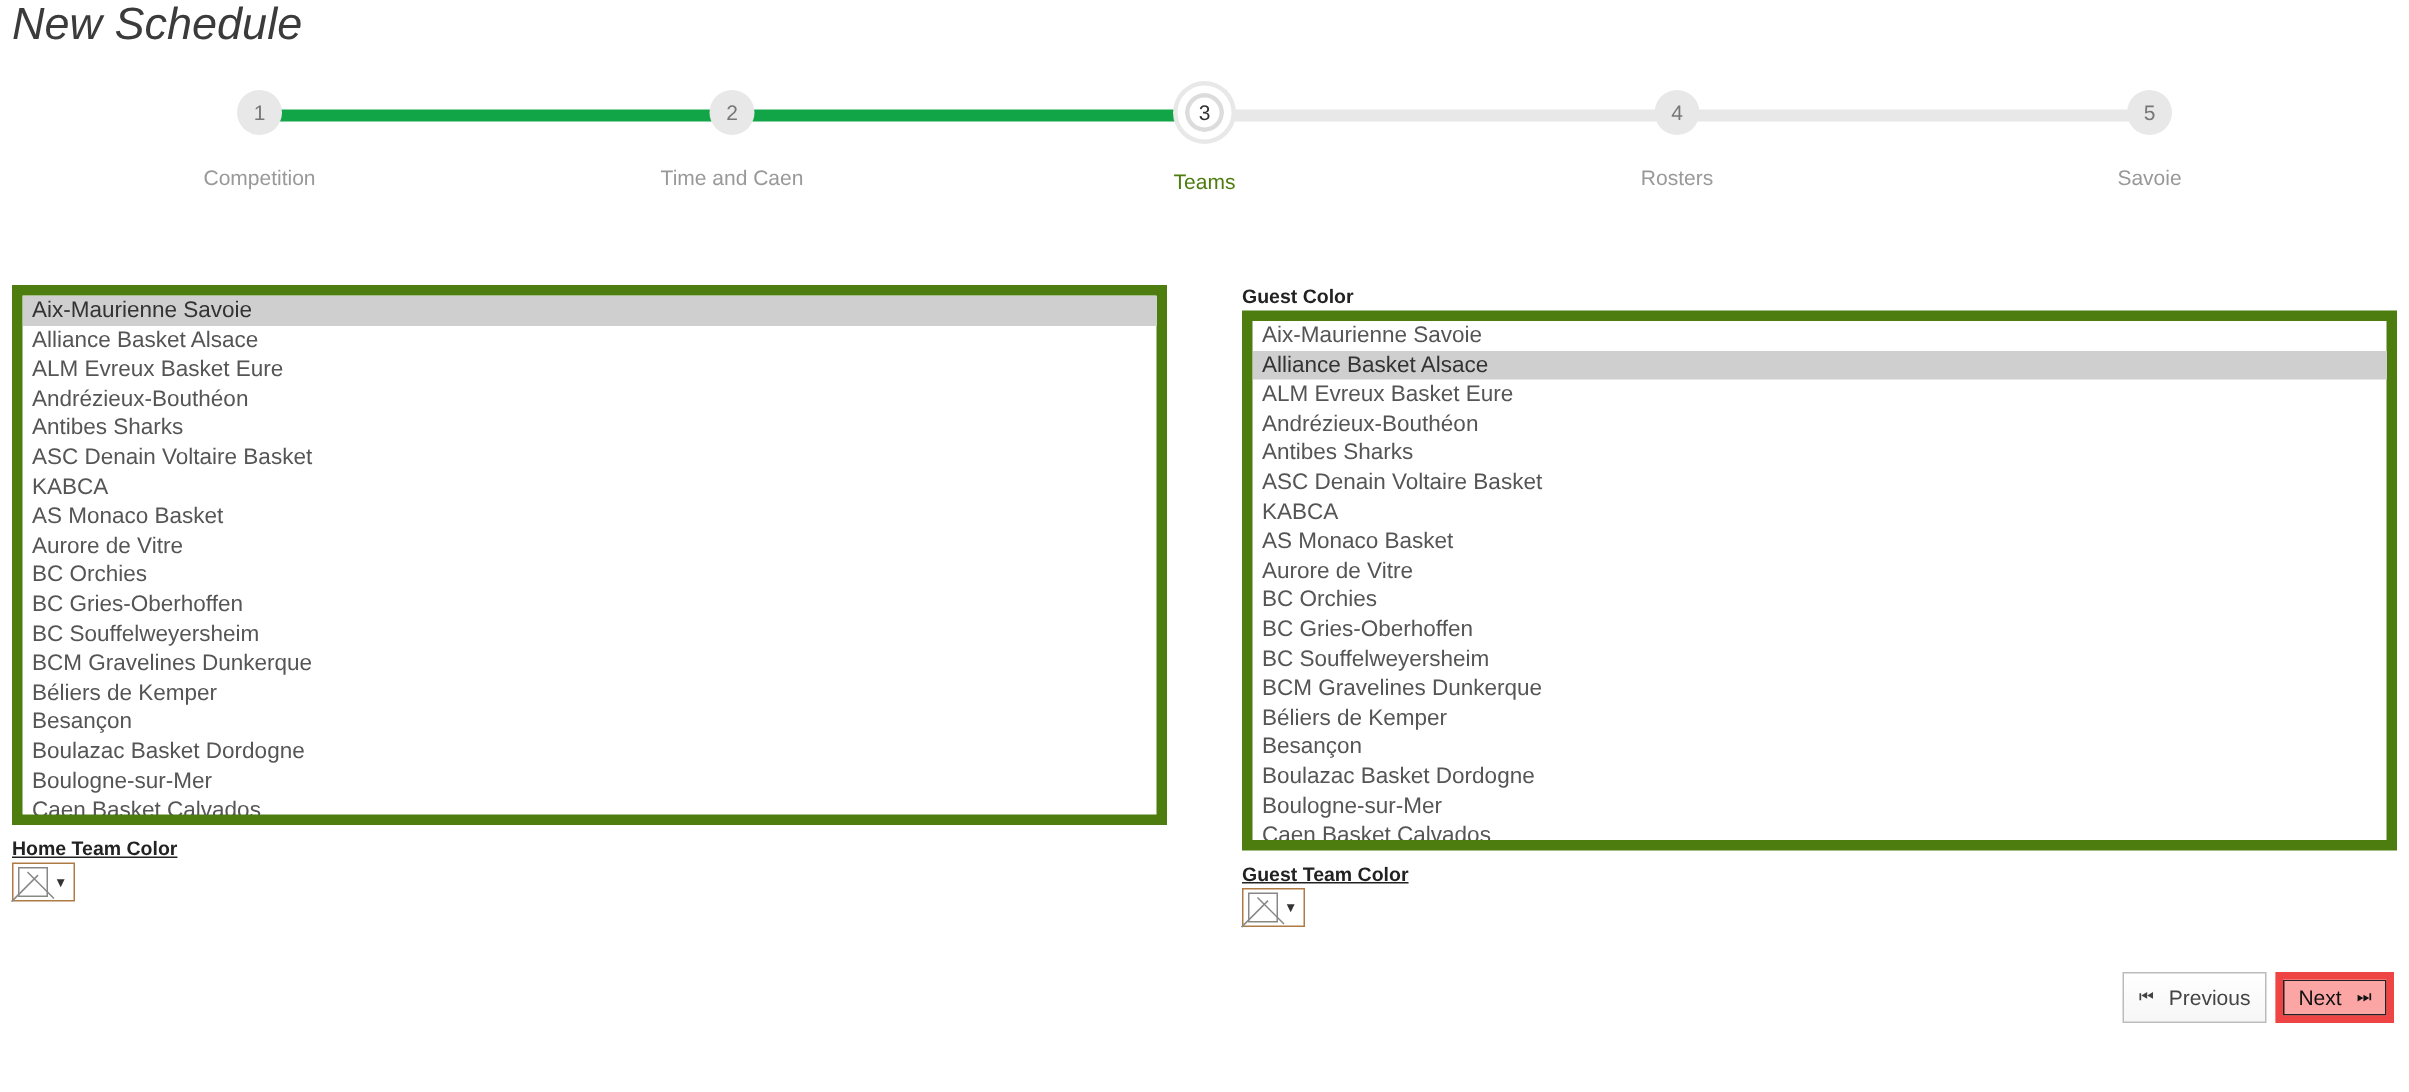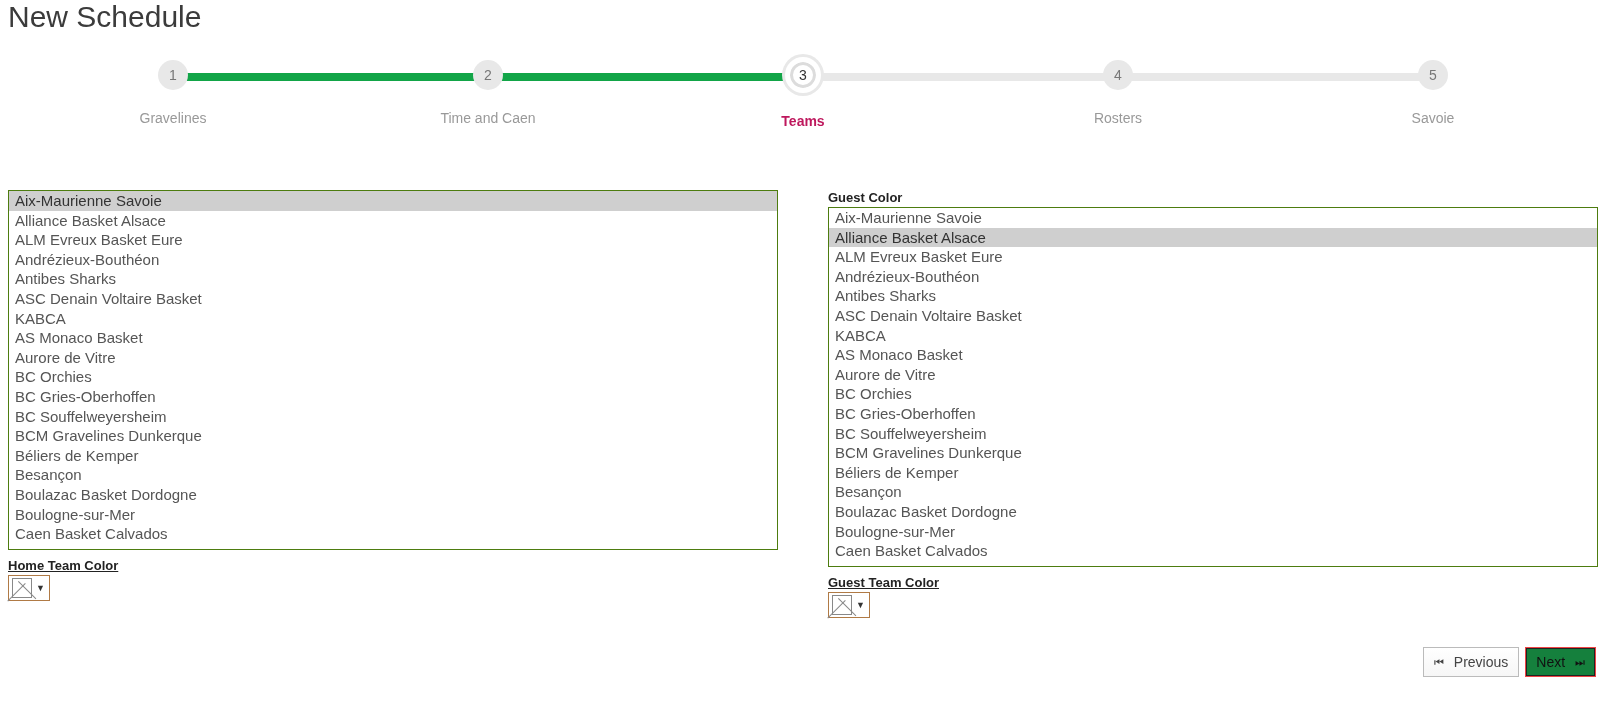"New Schedule" .page-title { font-style: none -> italic }
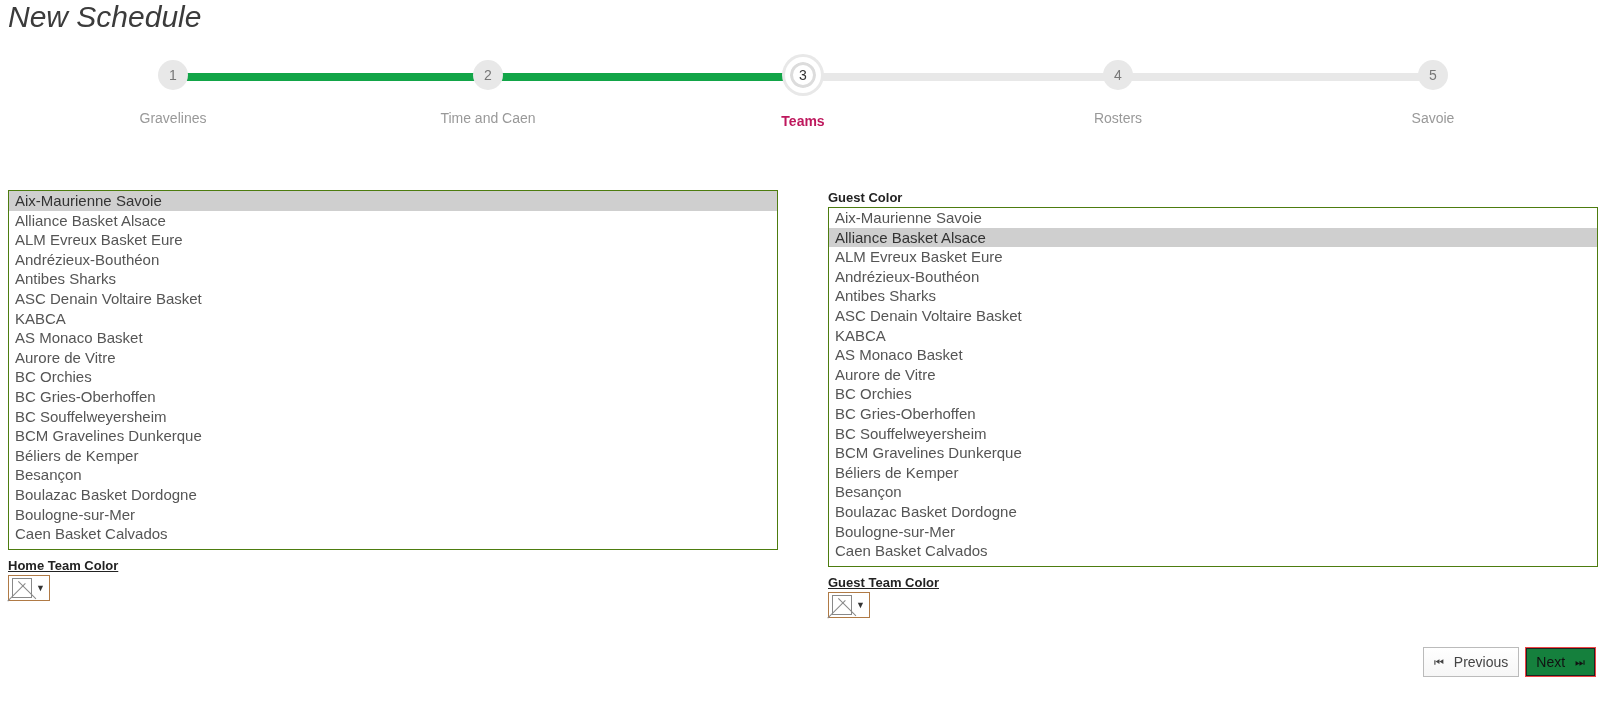"Gravelines" div.stepper-label { text: Gravelines -> Competition }
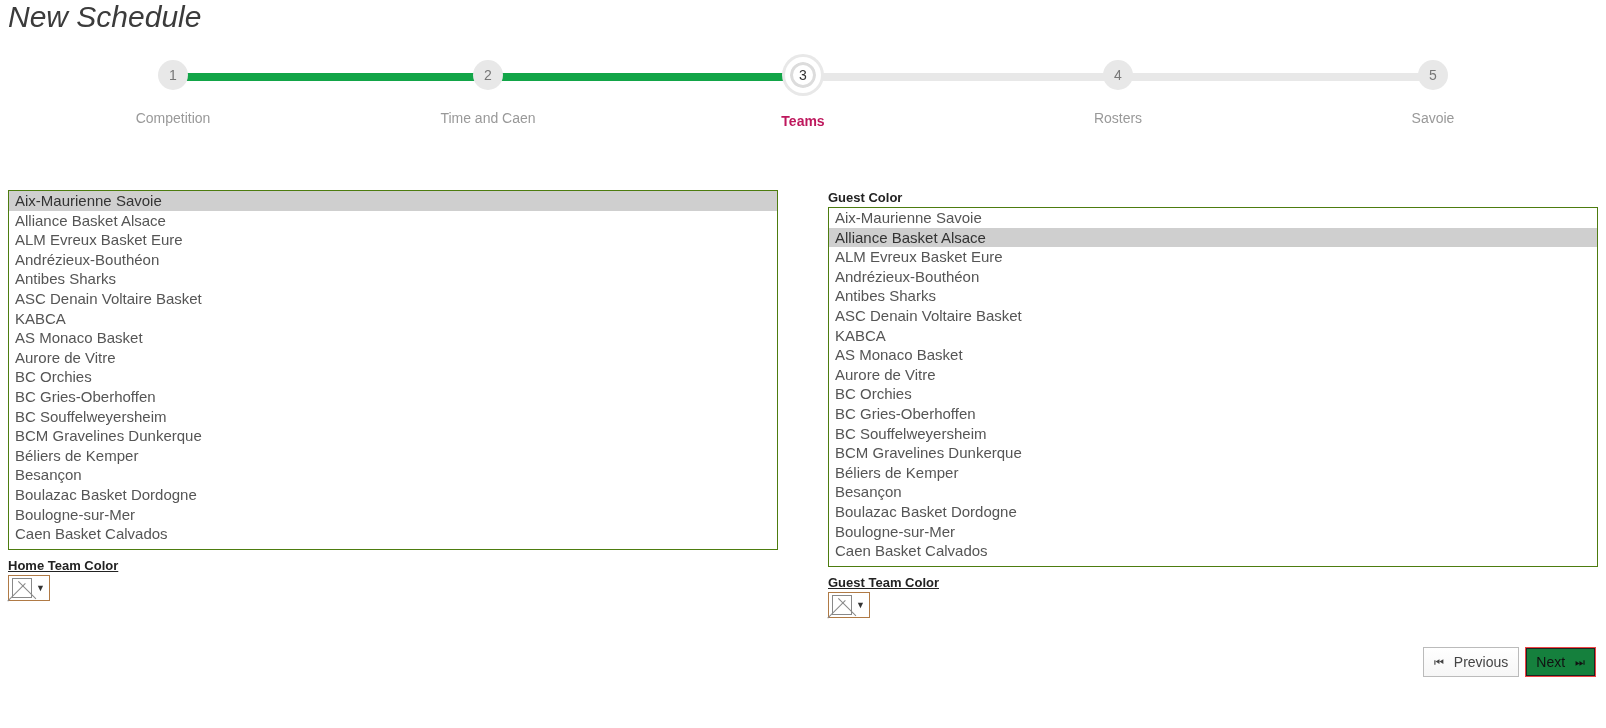"Teams" .stepper-label.active { color: #be185d -> #4d7c0f; font-weight: 700 -> 400 }
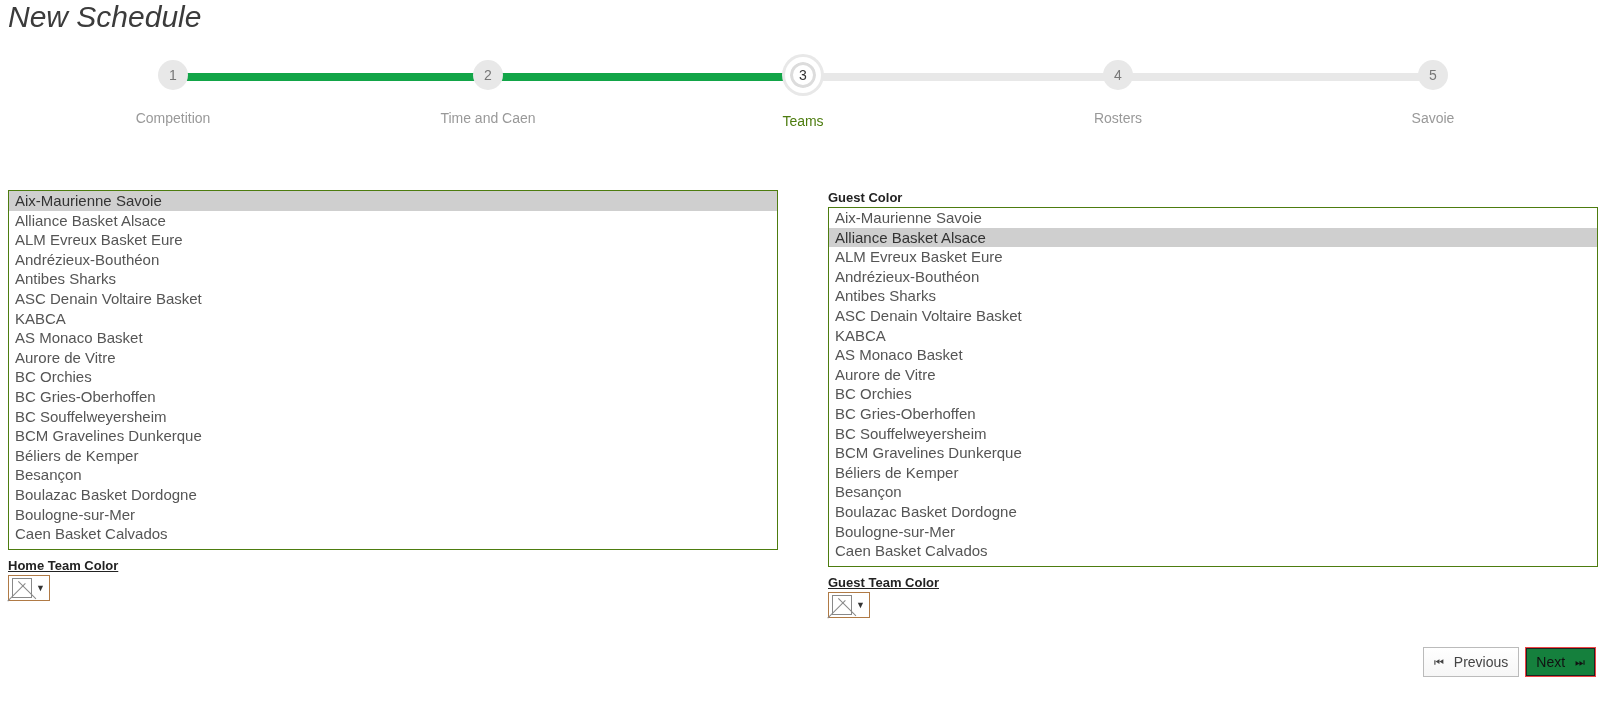"Aix-Maurienne Savoie" .listbox-wrap { border: 1px solid #4d7c0f -> 7px solid #4d7c0f }
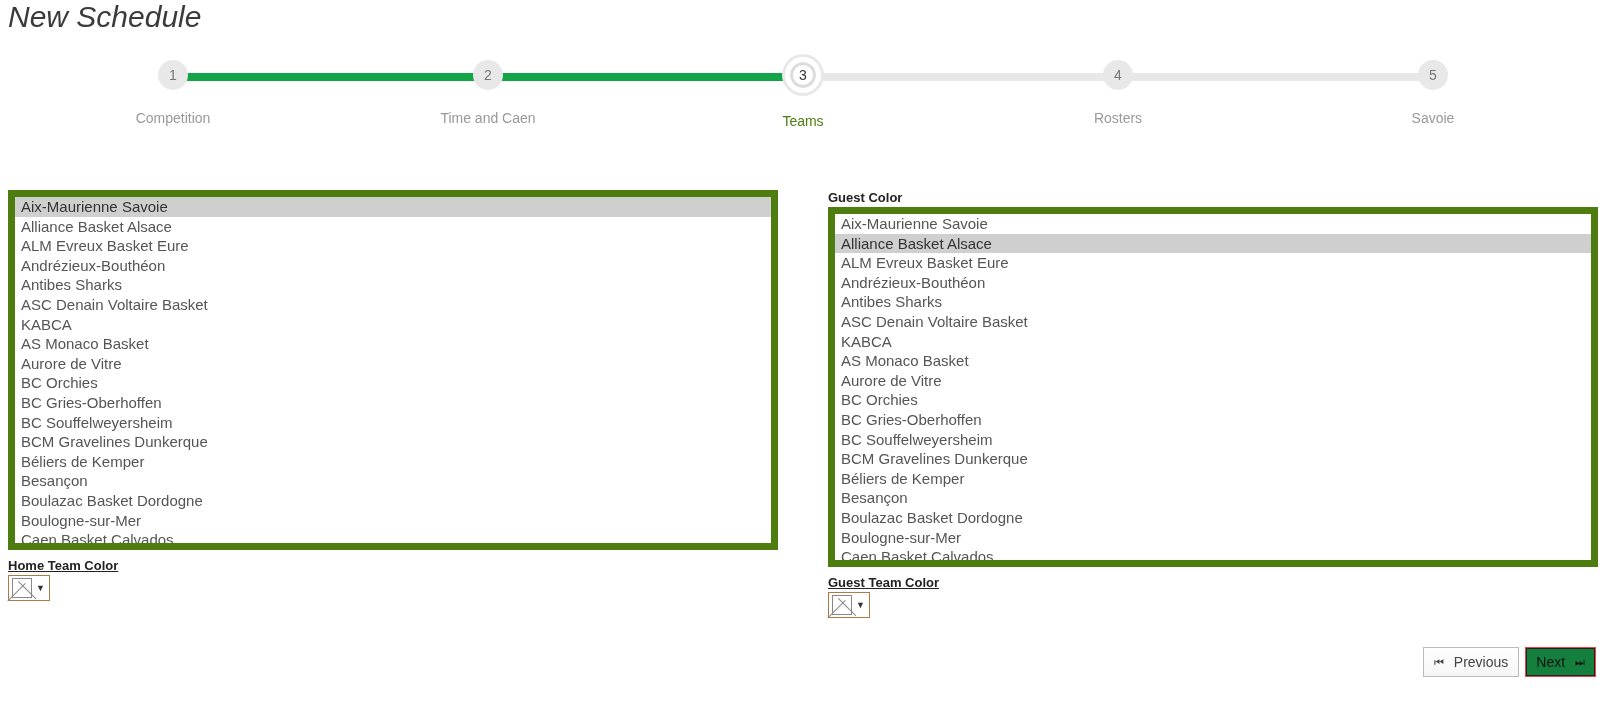"Next" .btn.focus { background: #15803d -> #fca5a5; border: 1px solid #ef4444 -> 5px solid #ef4444 }
